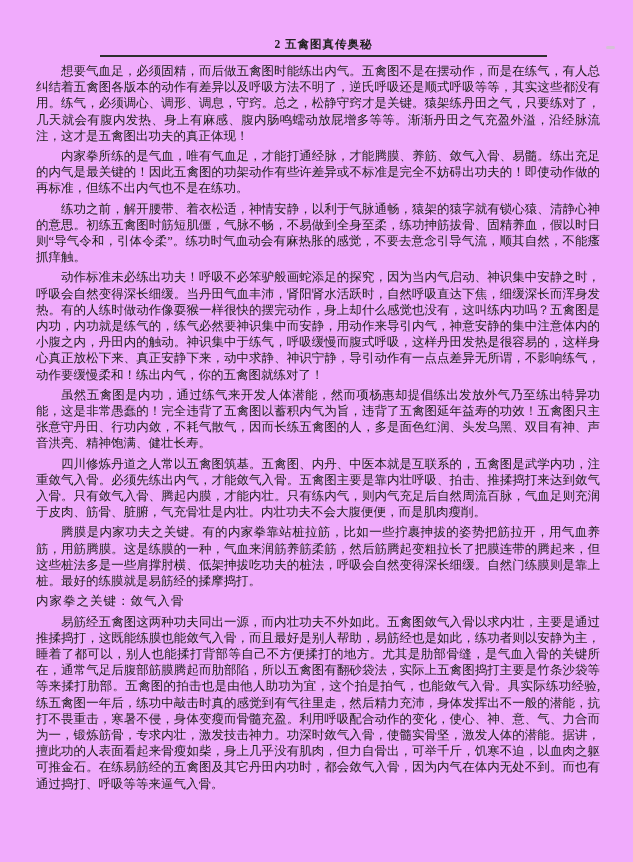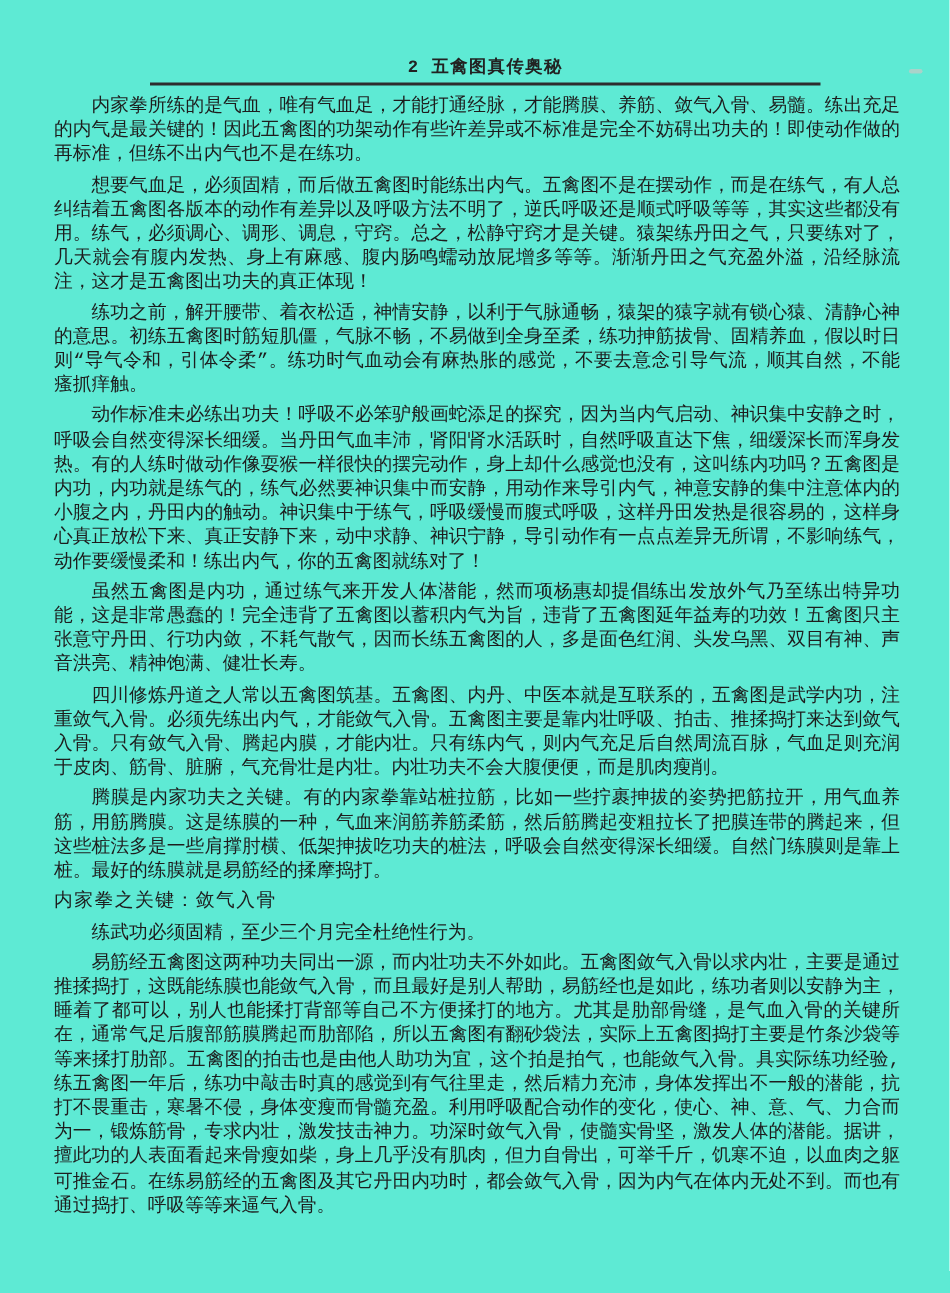"2 五禽图真传奥秘" .page { background: #5eead4 -> #f0abfc; font-family: Liberation Mono, monospace -> Liberation Serif, serif }
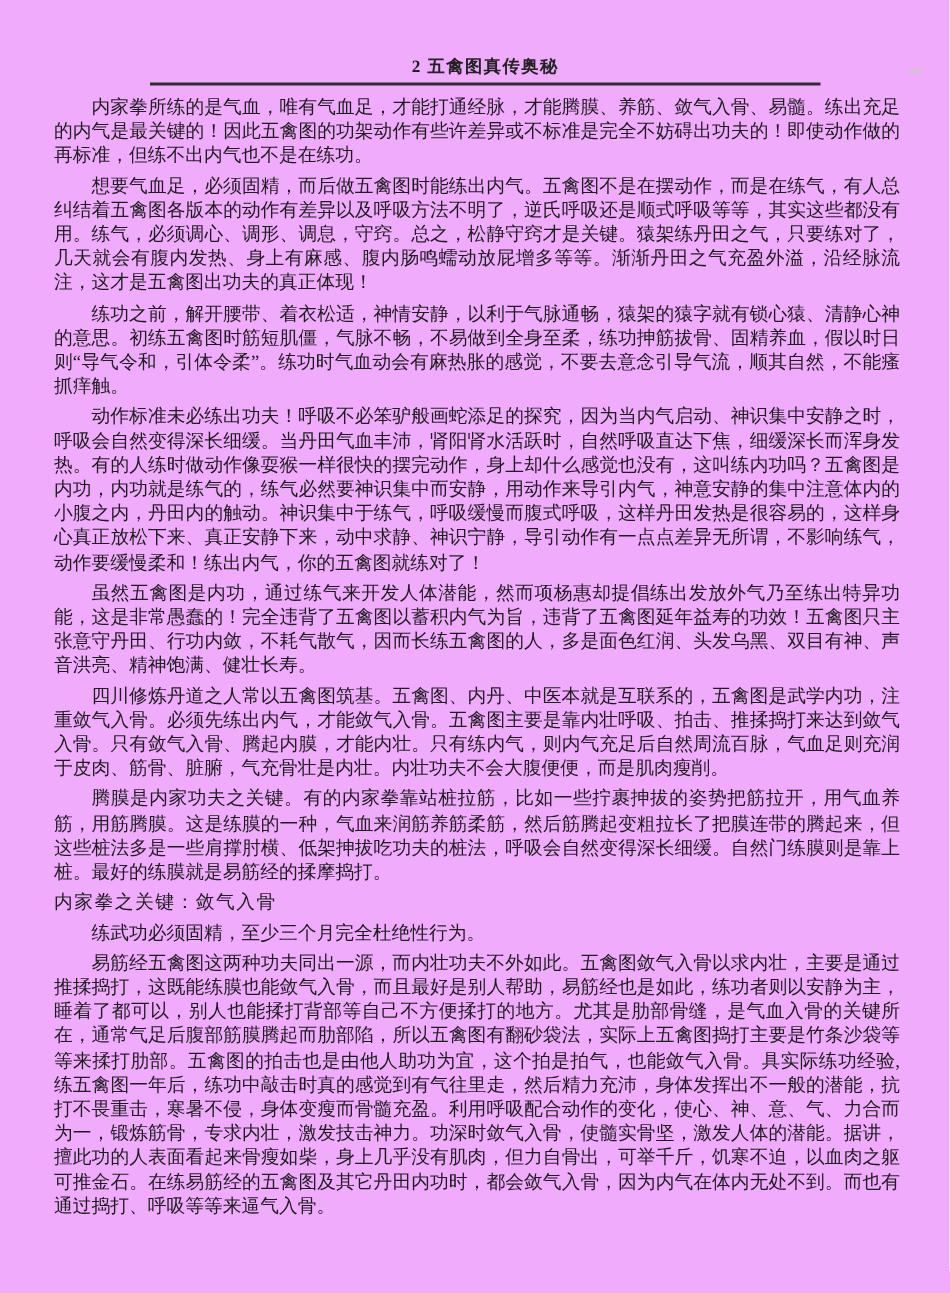"内家拳所练的是气血，唯有气血足，才能打通经脉，才能腾膜、养筋、敛气入骨、易髓。练" p.para { order: before "想要气血足，必须固精，而后做五禽图时能练出内气。五禽图不是在摆动作，而是在练气，" -> after "想要气血足，必须固精，而后做五禽图时能练出内气。五禽图不是在摆动作，而是在练气，" }
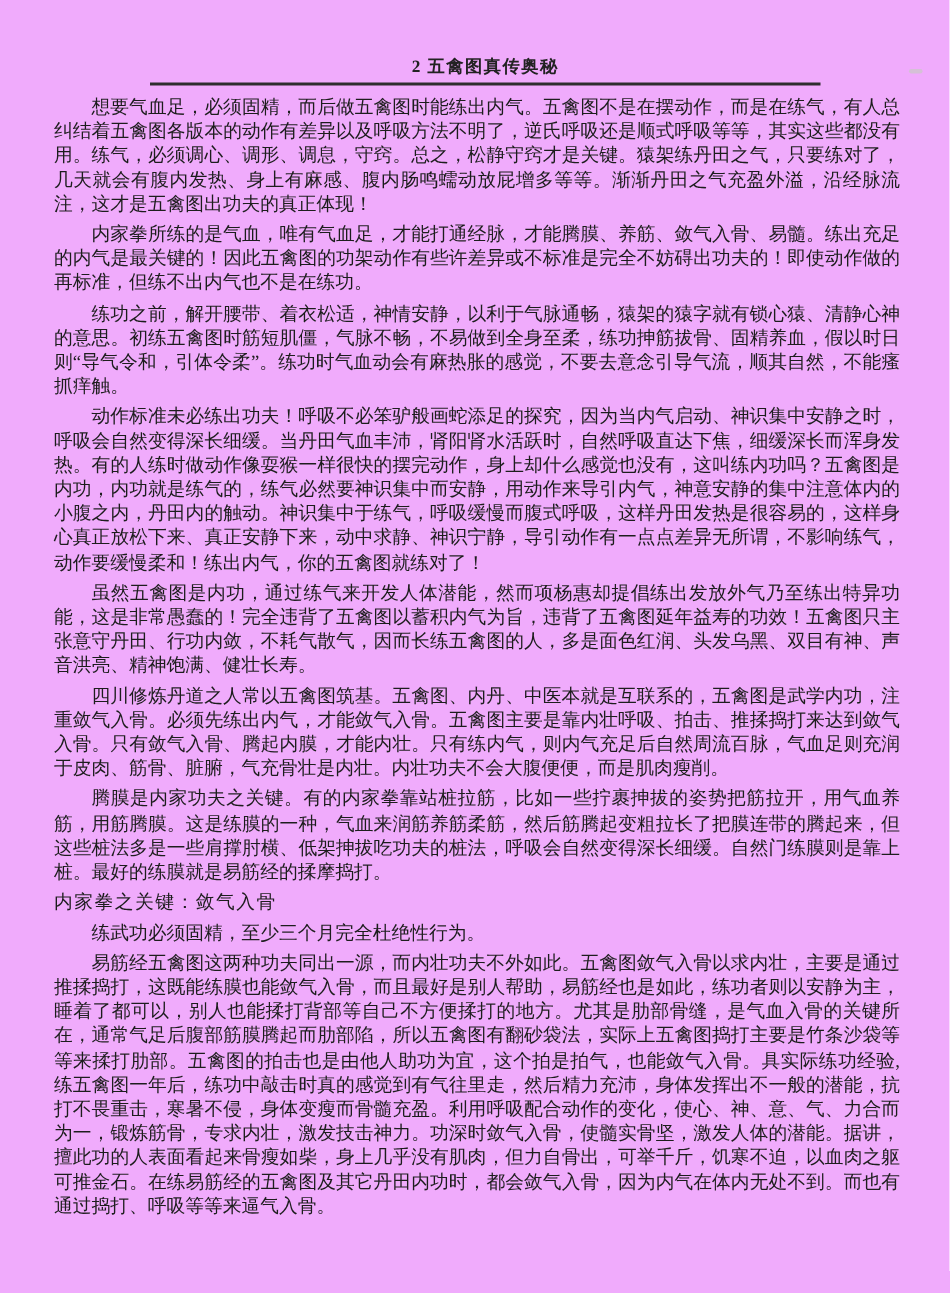"练武功必须固精，至少三个月完全杜绝性行为。" p.para { html: <p>练武功必须固精，至少三个月完全杜绝性行为。</p> -> none }
